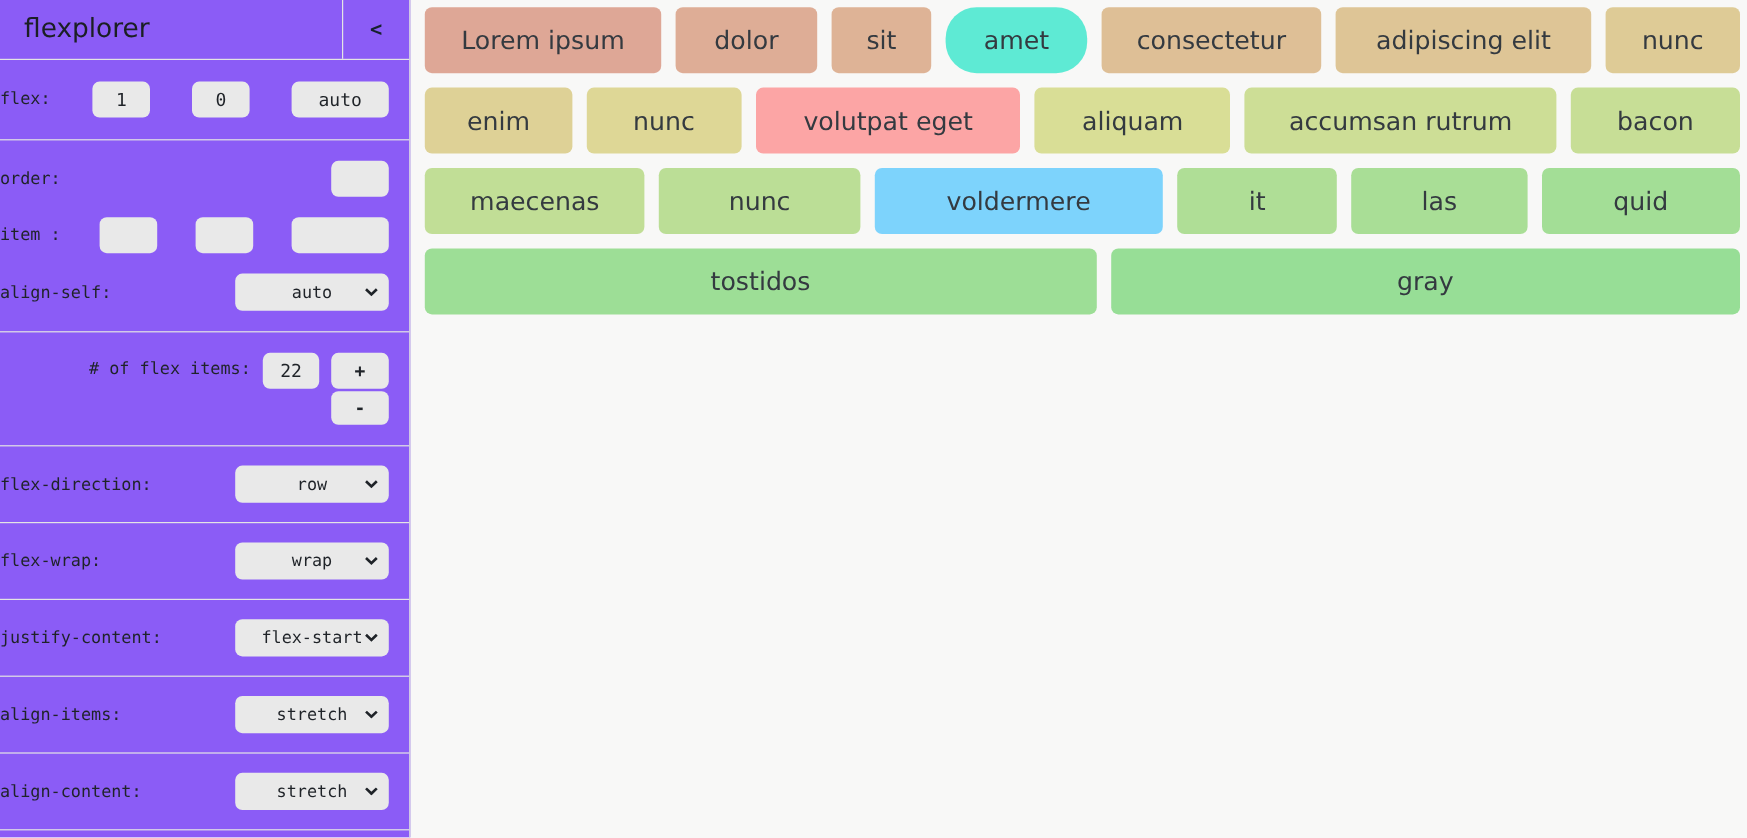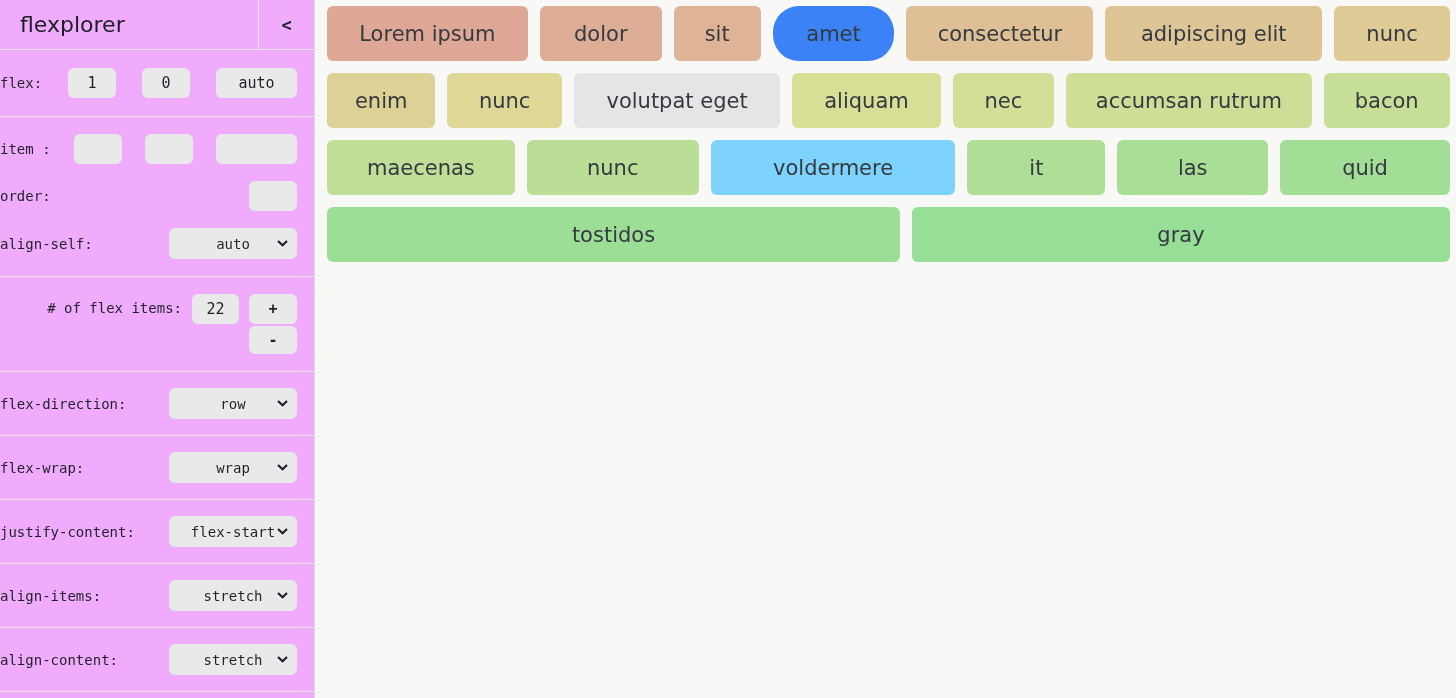"flexplorer" .sidebar { background: #f0abfc -> #8b5cf6; width: 315px -> 342px }
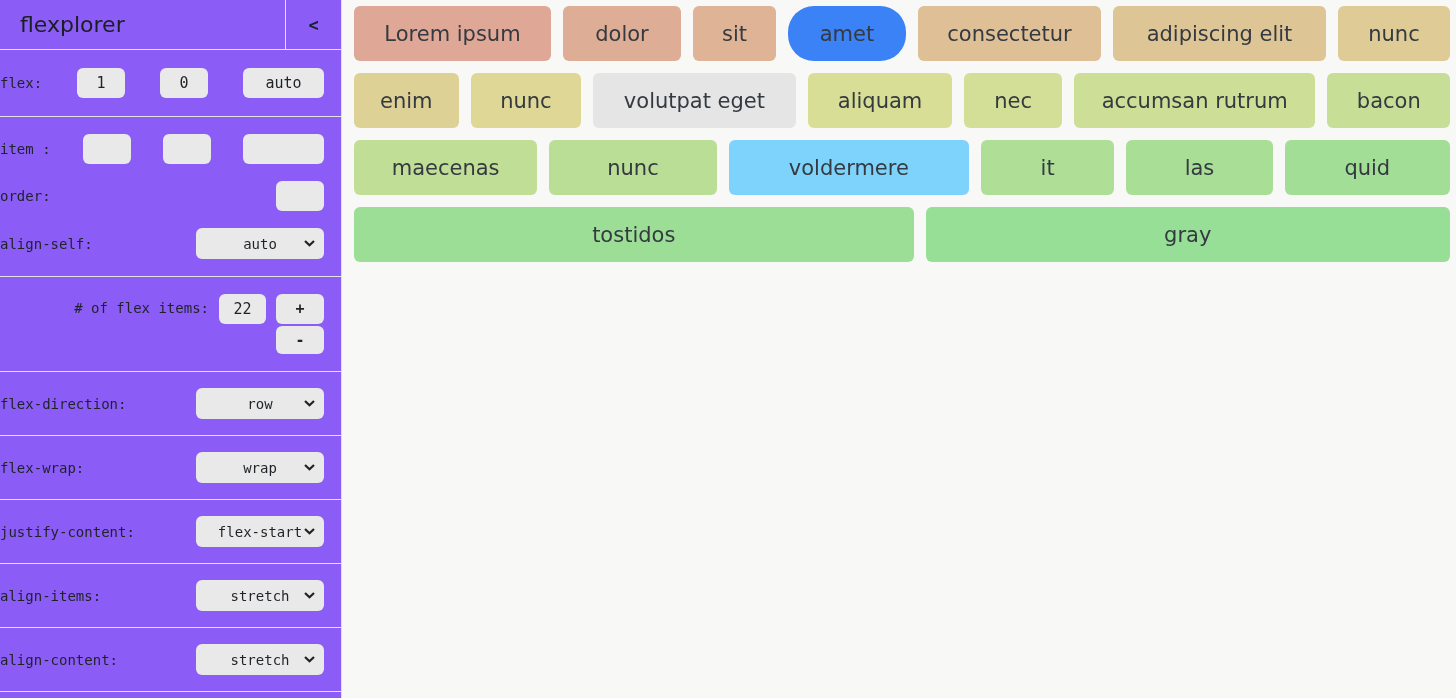"amet" div.flex-item { background: #3b82f6 -> #5eead4 }
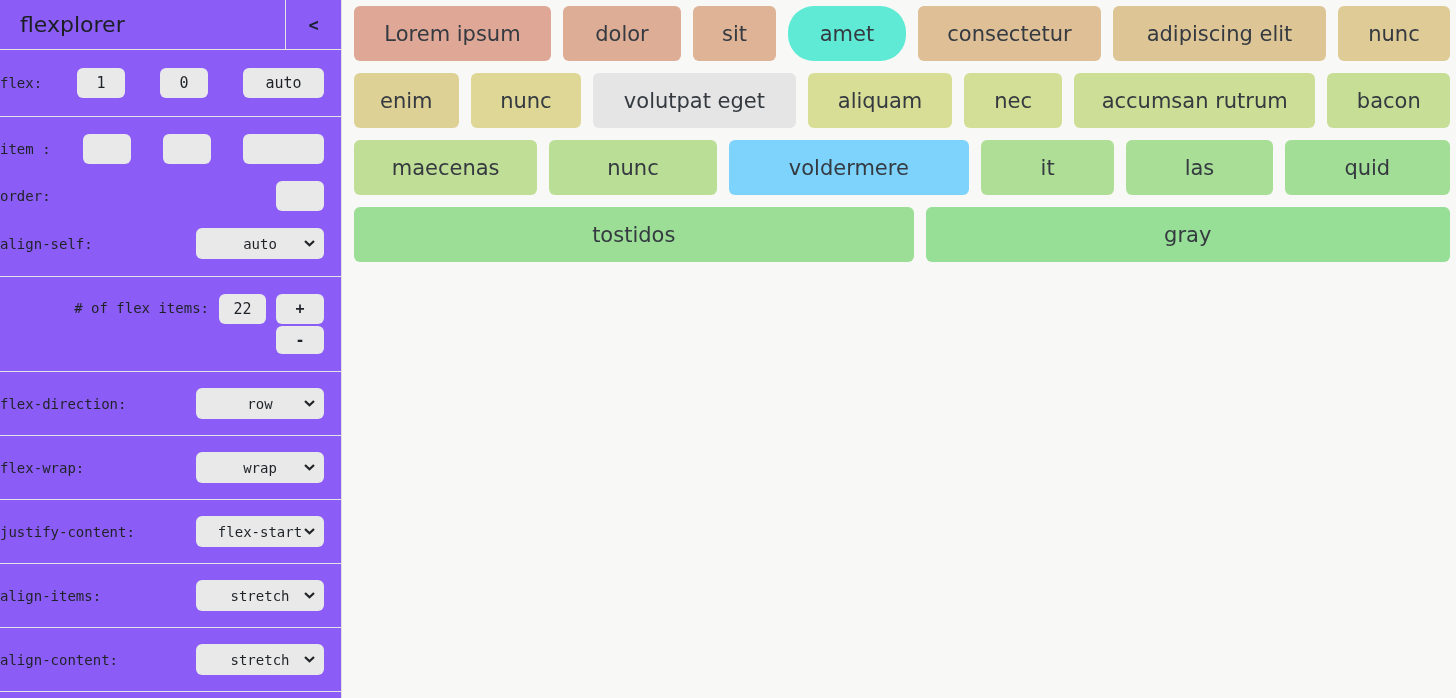"volutpat eget" div.flex-item { background: #e5e5e5 -> #fca5a5 }
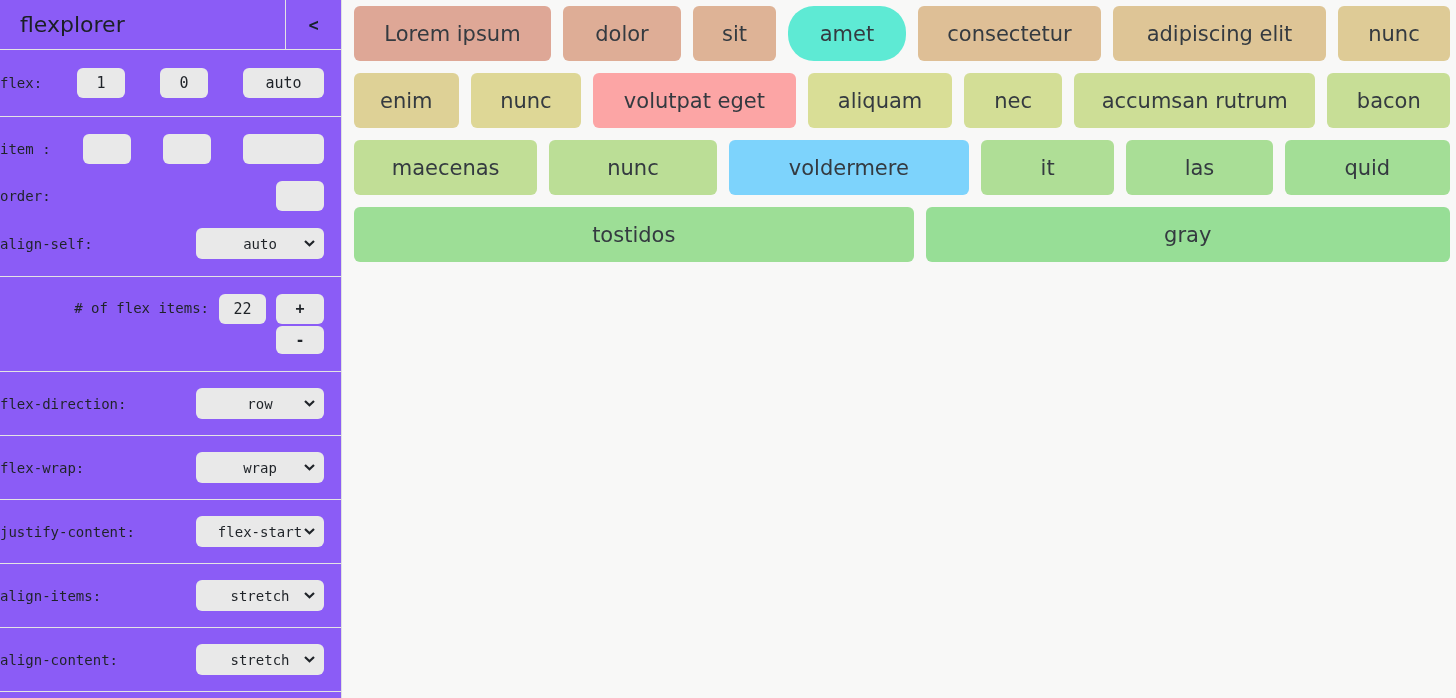"nec" div.flex-item { html: <div>nec</div> -> none }
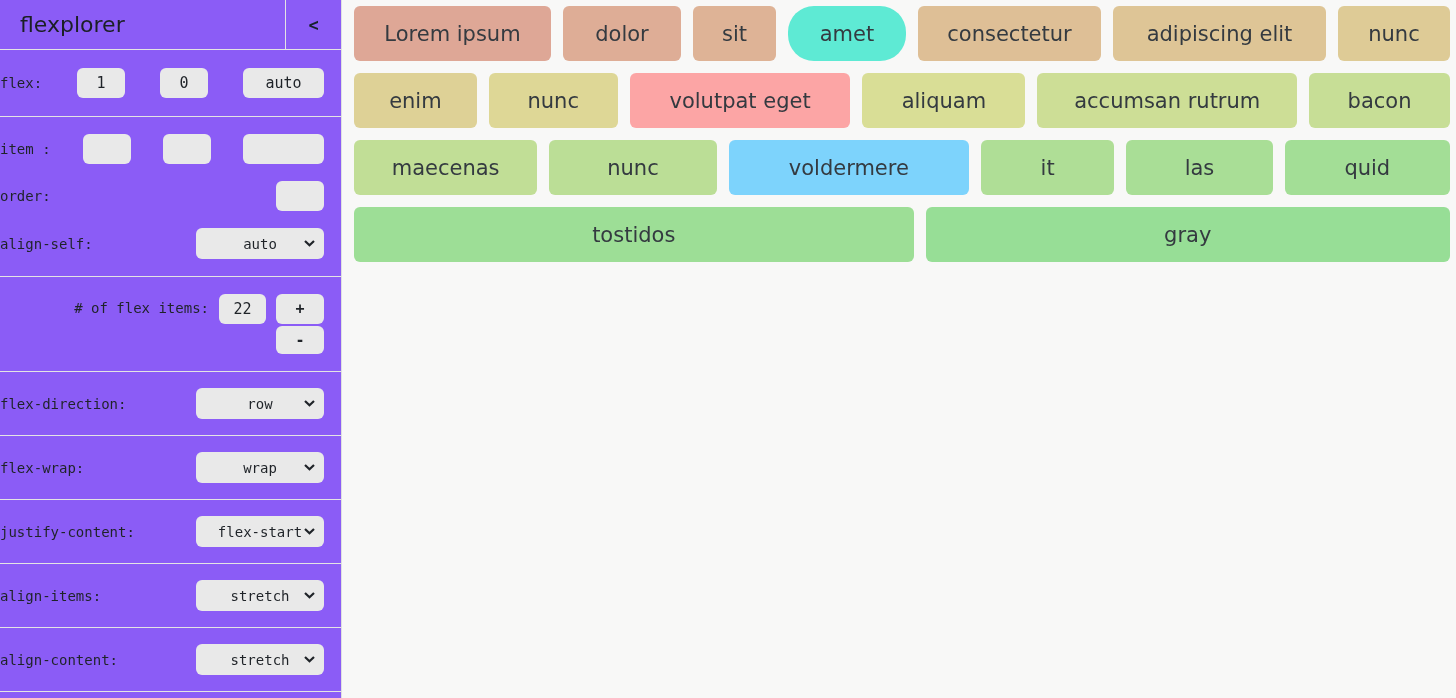"item :" div.row { order: before "order:" -> after "order:" }
